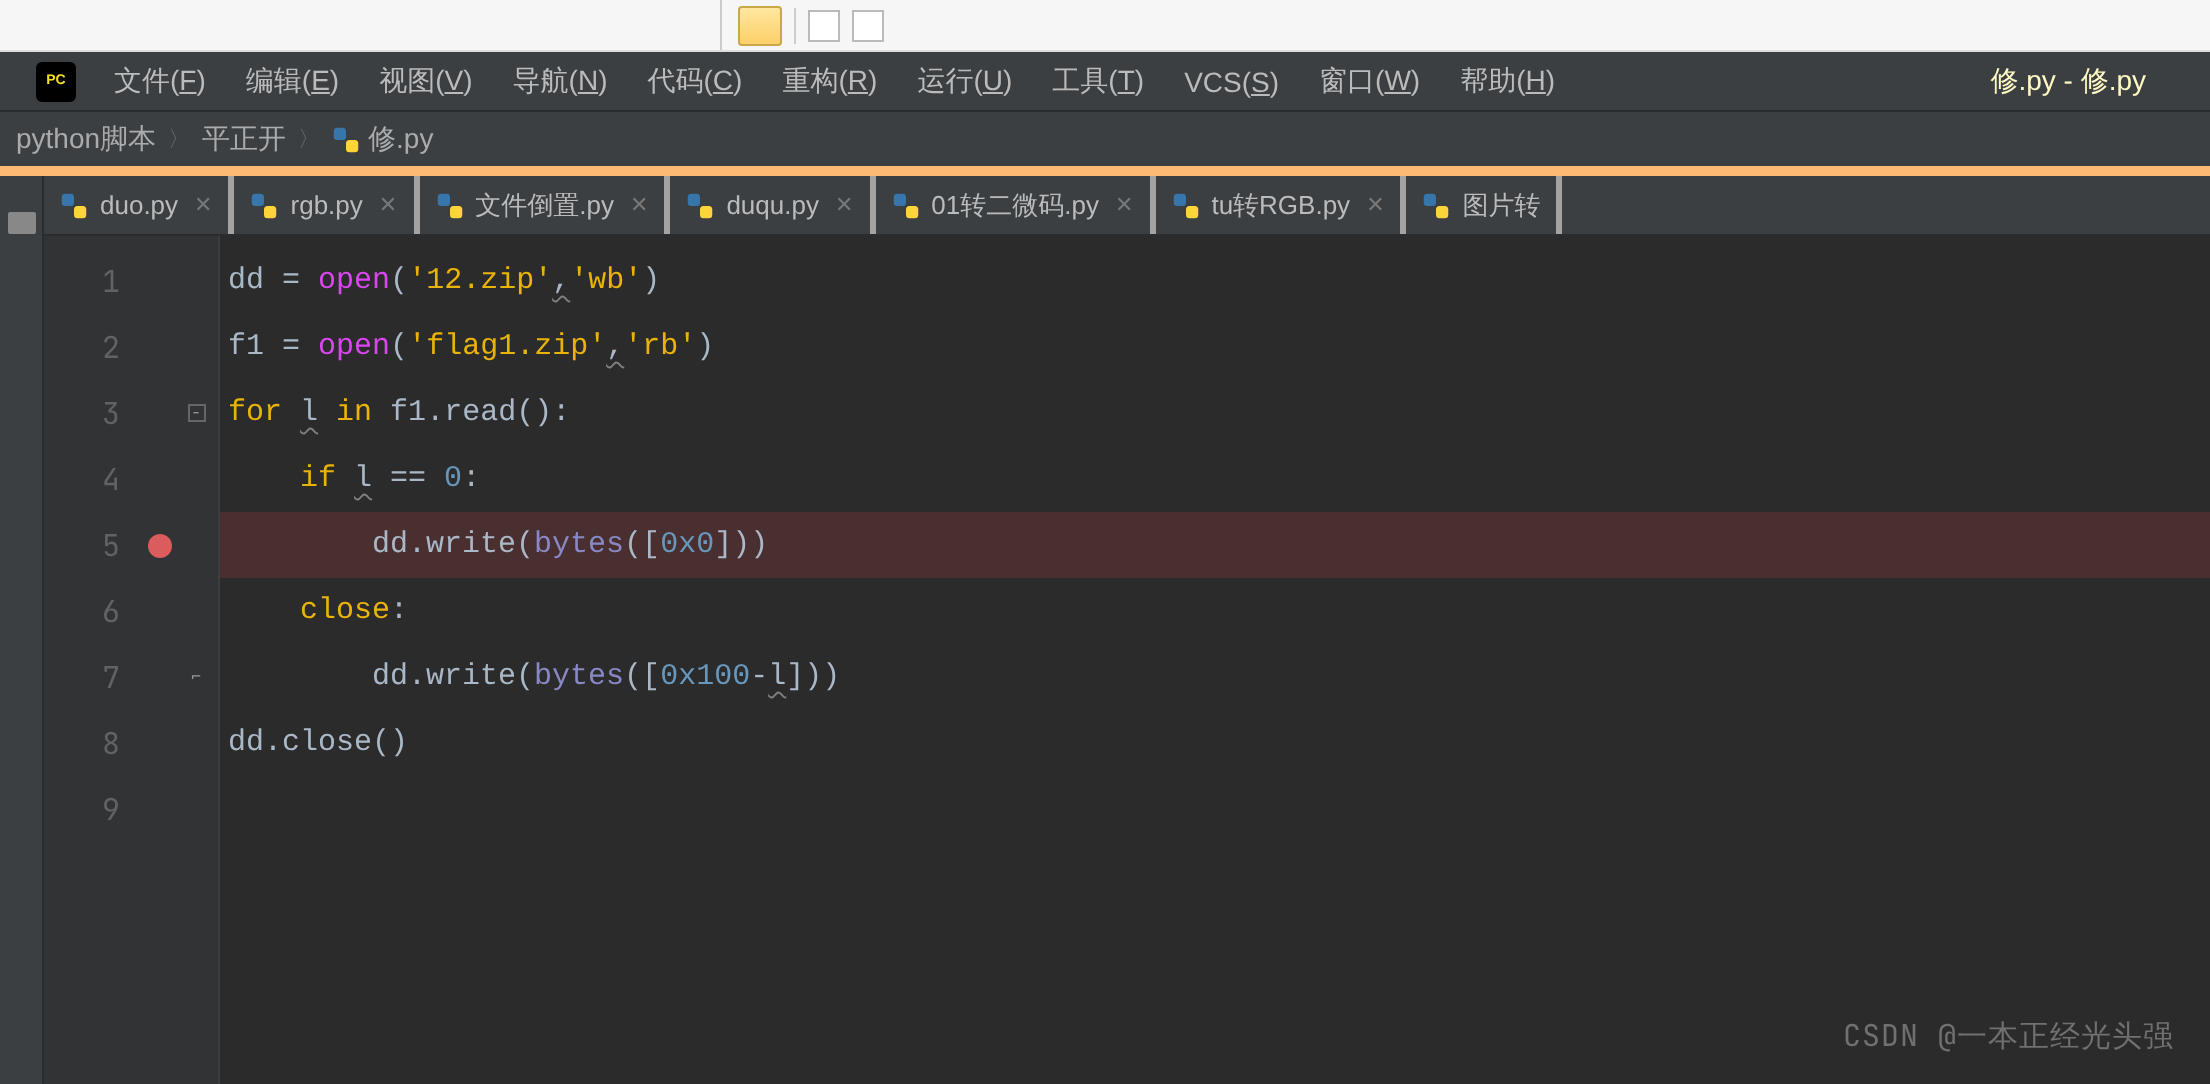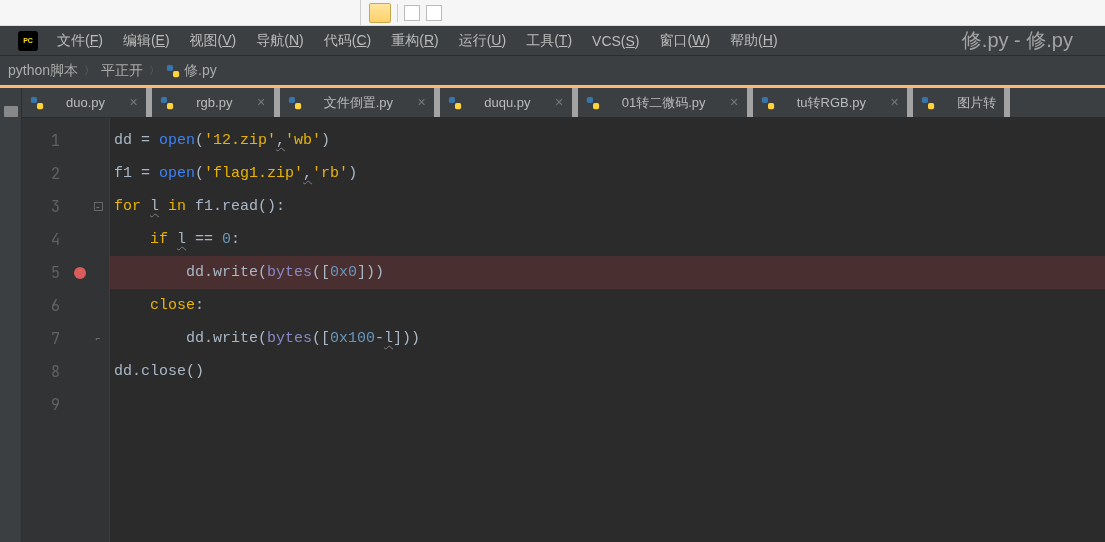"修.py - 修.py" .title-right { color: #a3a3a3 -> #fef9c3; font-size: 20px -> 14px }
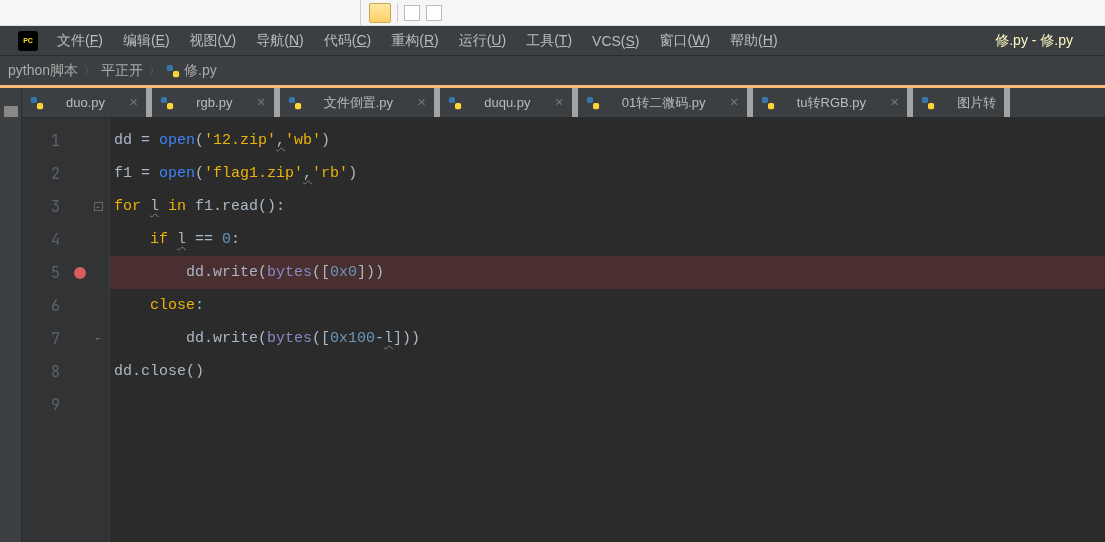"python脚本" .navbar { border-bottom: 3px solid #fdba74 -> 5px solid #fdba74 }
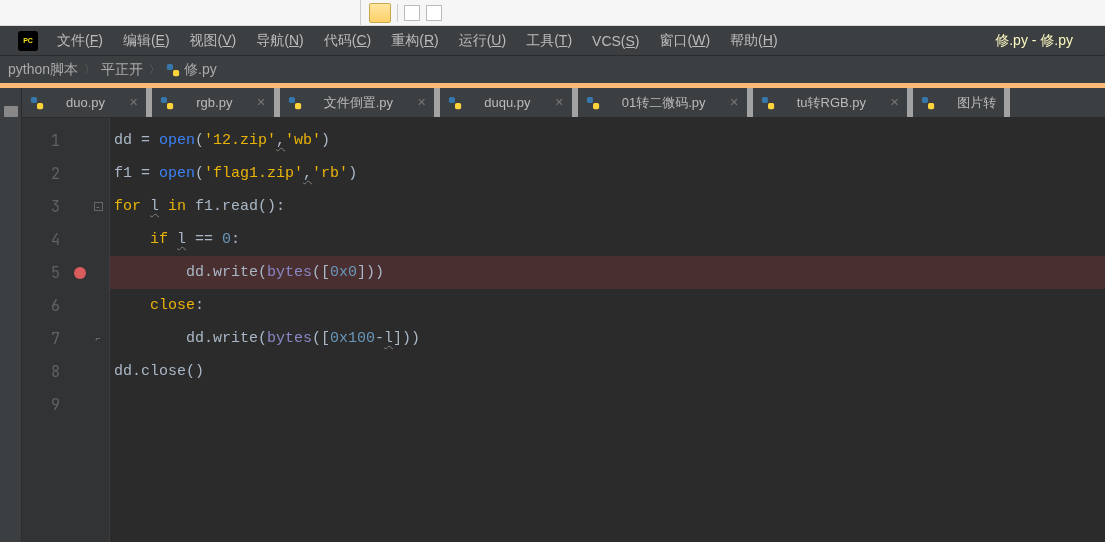"duo.py" .tab { border-right: 6px solid #a3a3a3 -> 3px solid #a3a3a3; gap: 22px -> 6px }
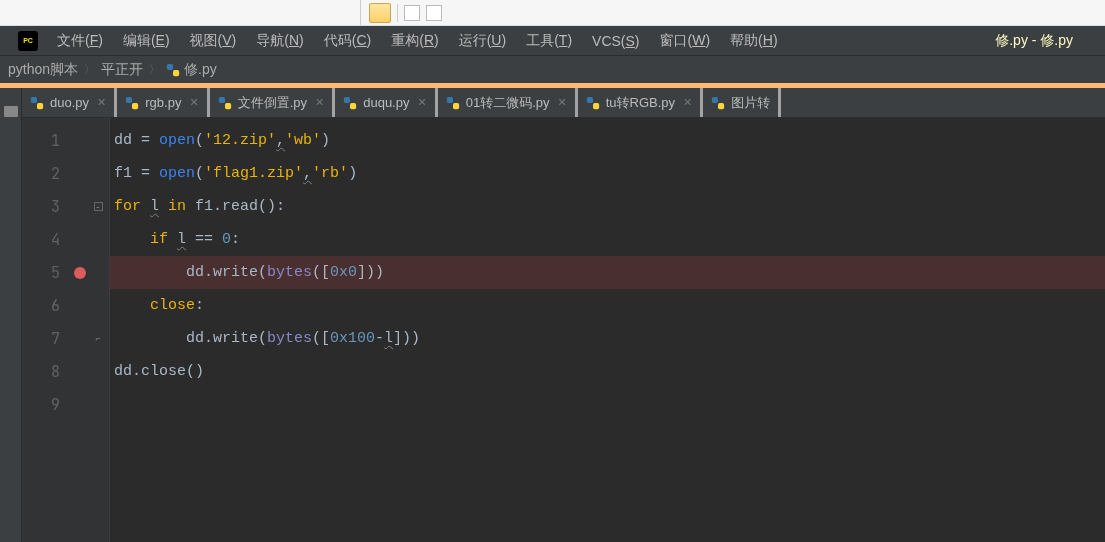"open" .fn { color: #3b82f6 -> #d946ef }
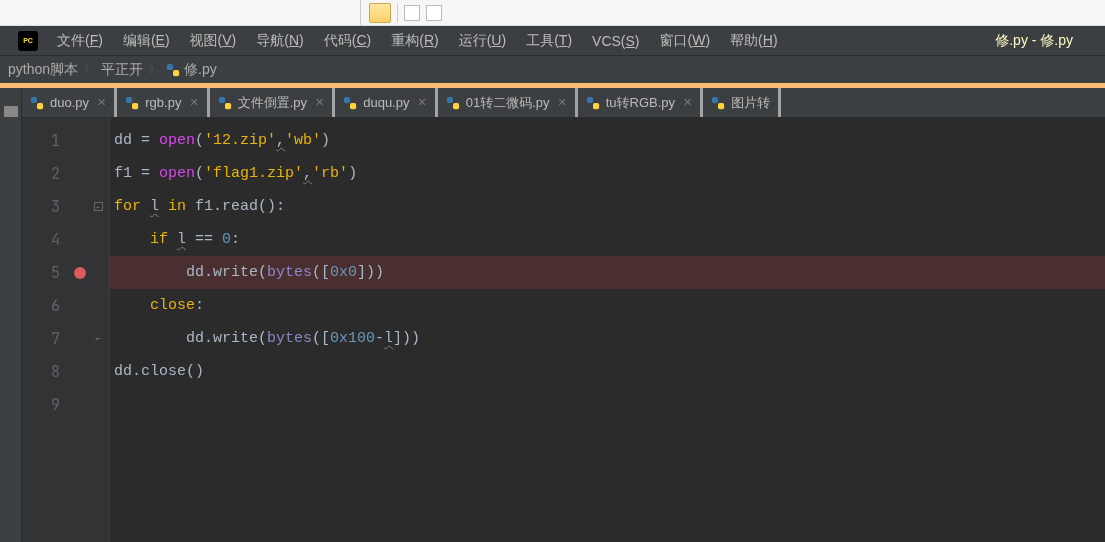"CSDN @一本正经光头强" div.watermark { html: none -> <div>CSDN @一本正经光头强</div> }
